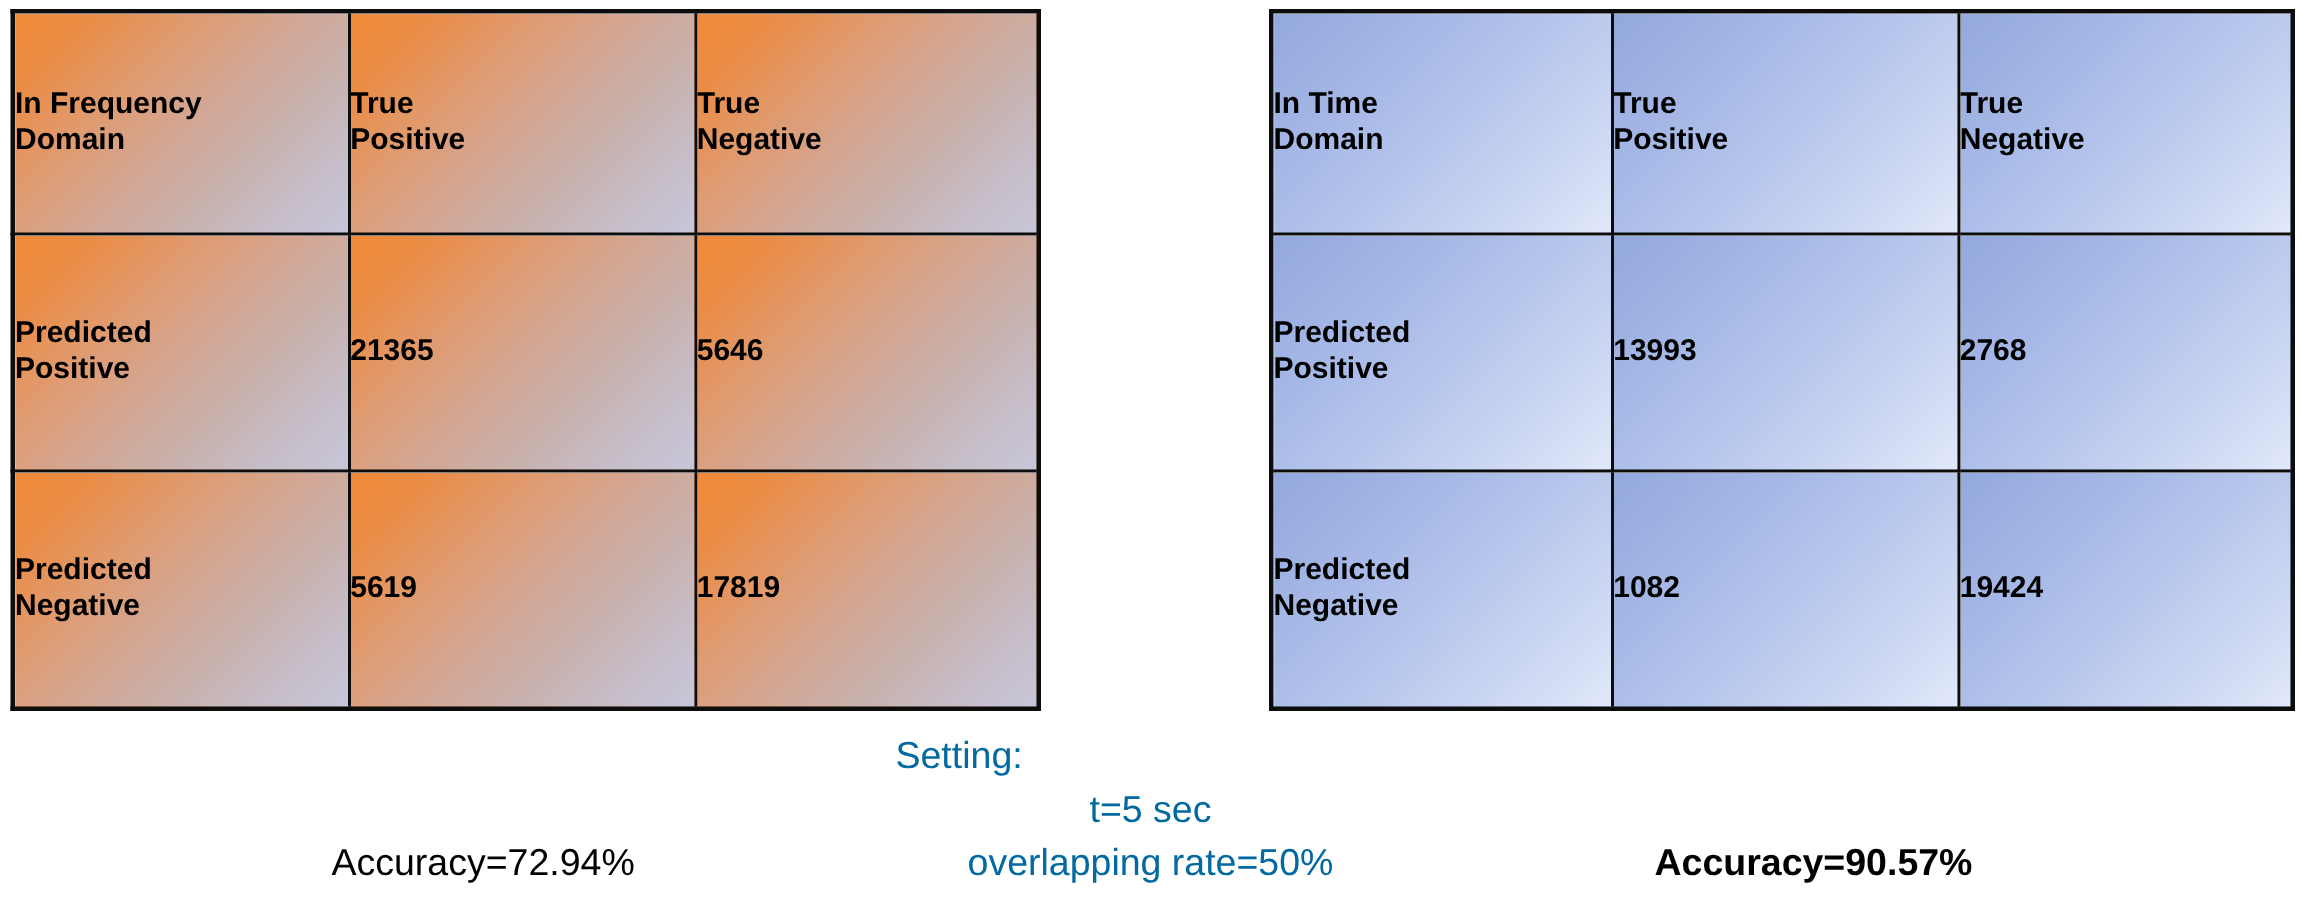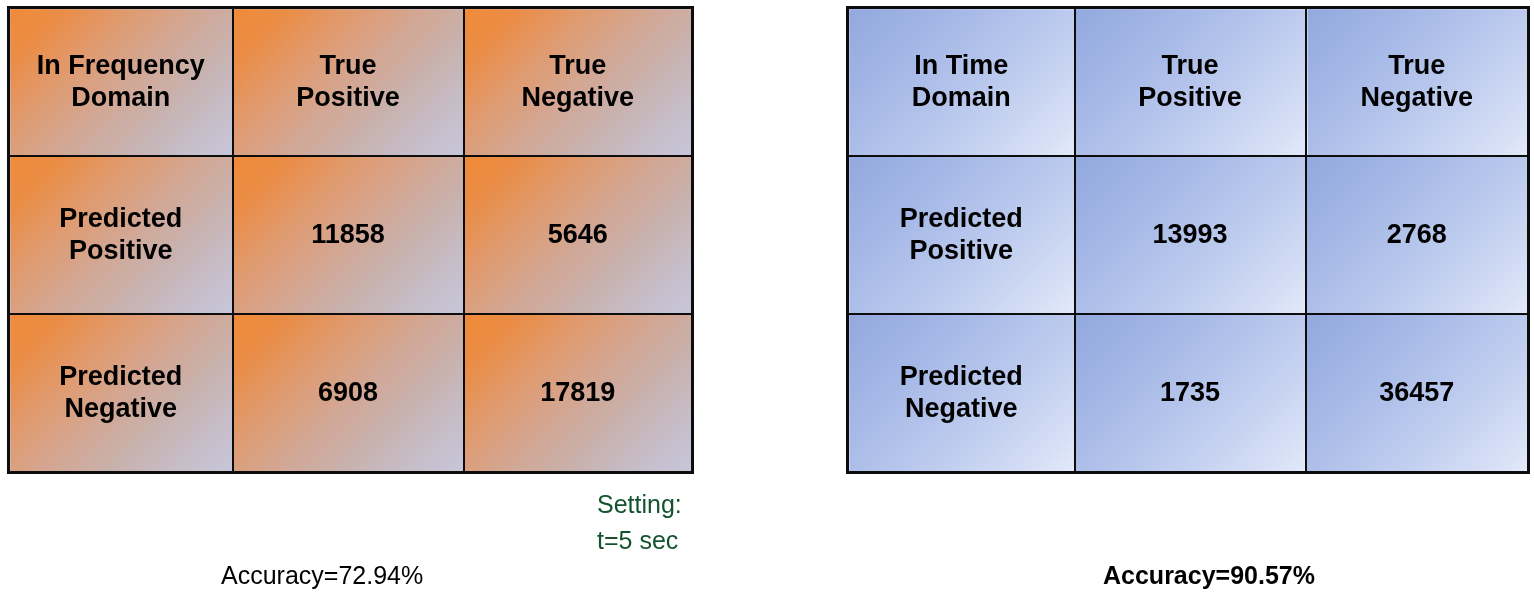"In Frequency" .cm-table td { font-size: 27px -> 20px; text-align: center -> none }
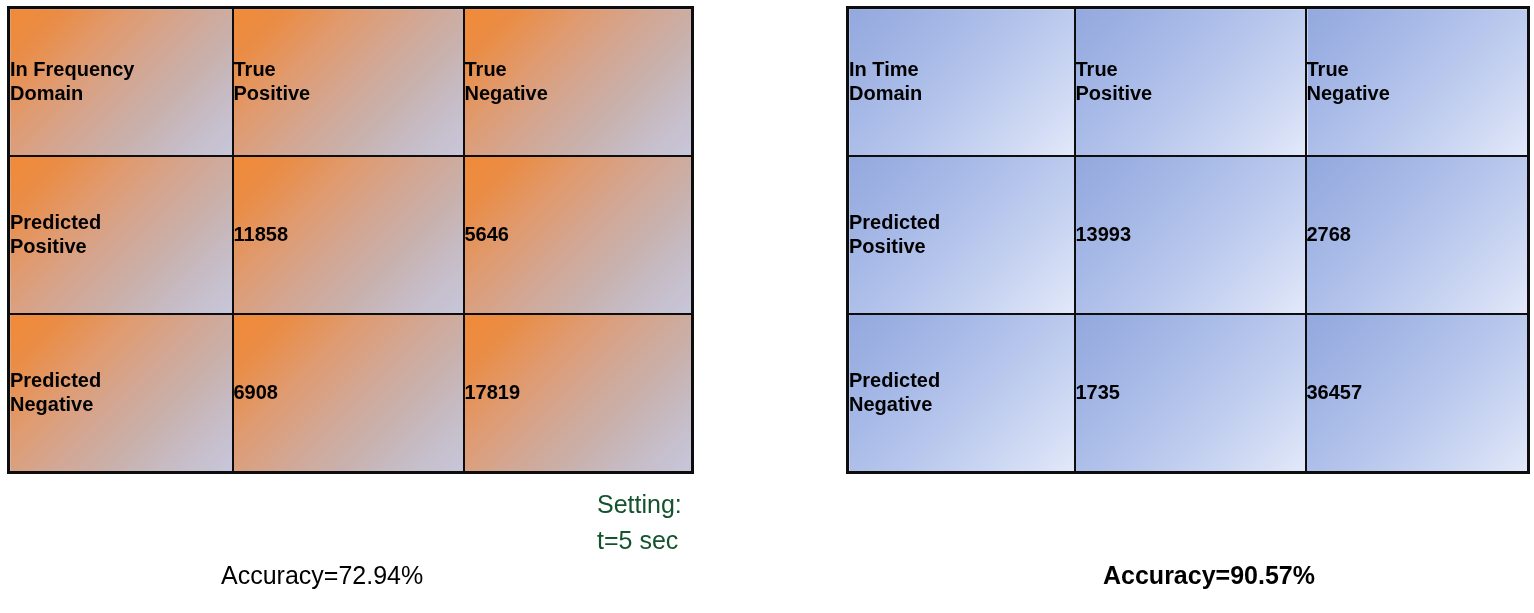"11858" td.grad-orange { text: 11858 -> 21365 }
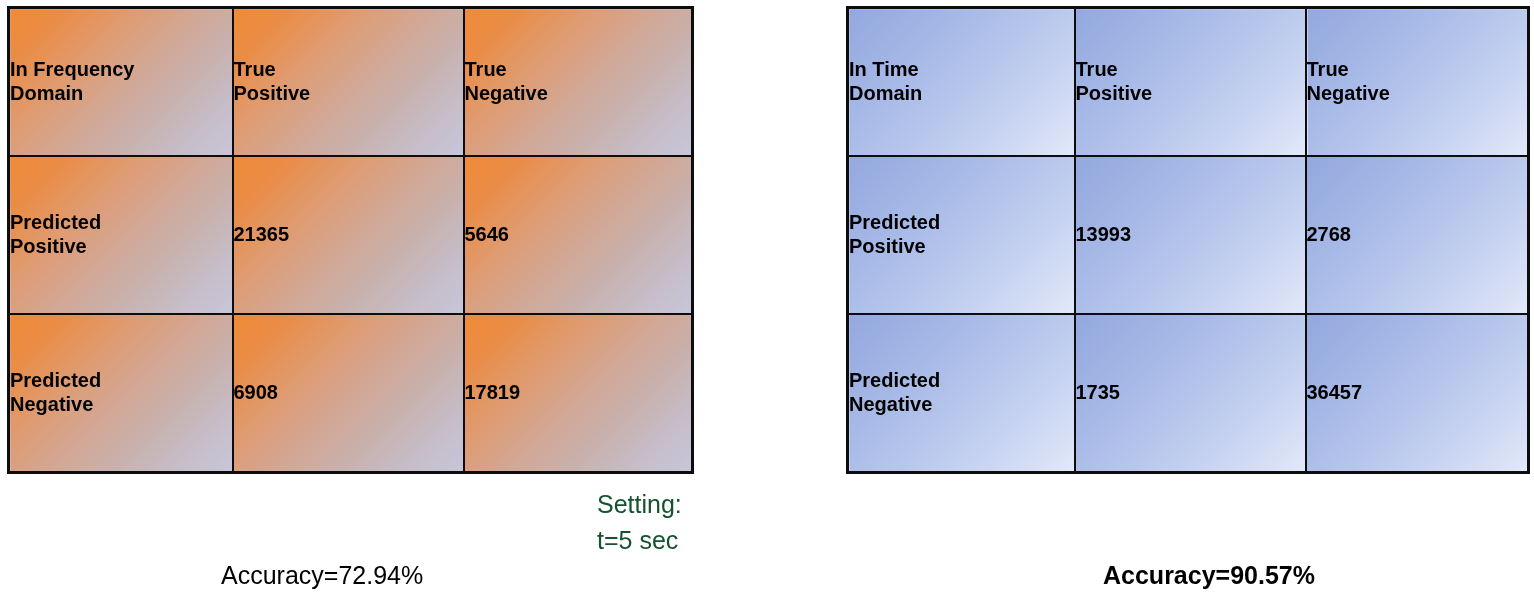"6908" td.grad-orange { text: 6908 -> 5619 }
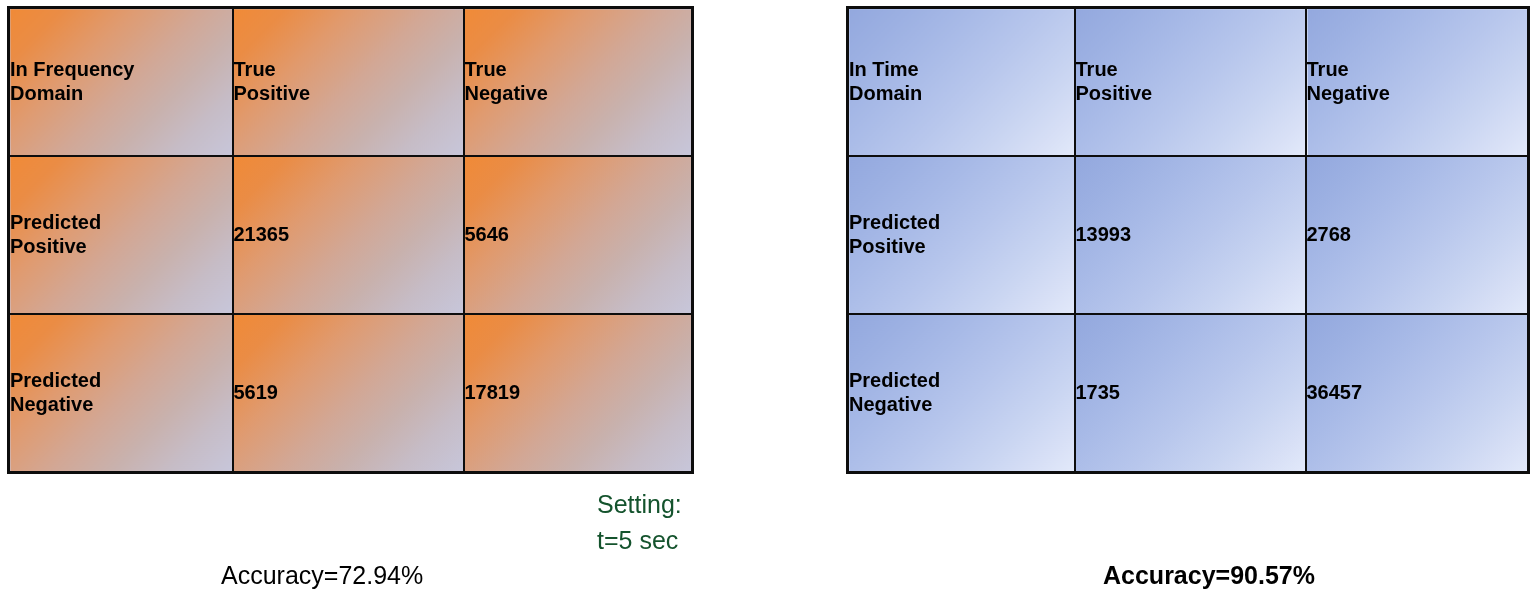"1735" td.grad-blue { text: 1735 -> 1082 }
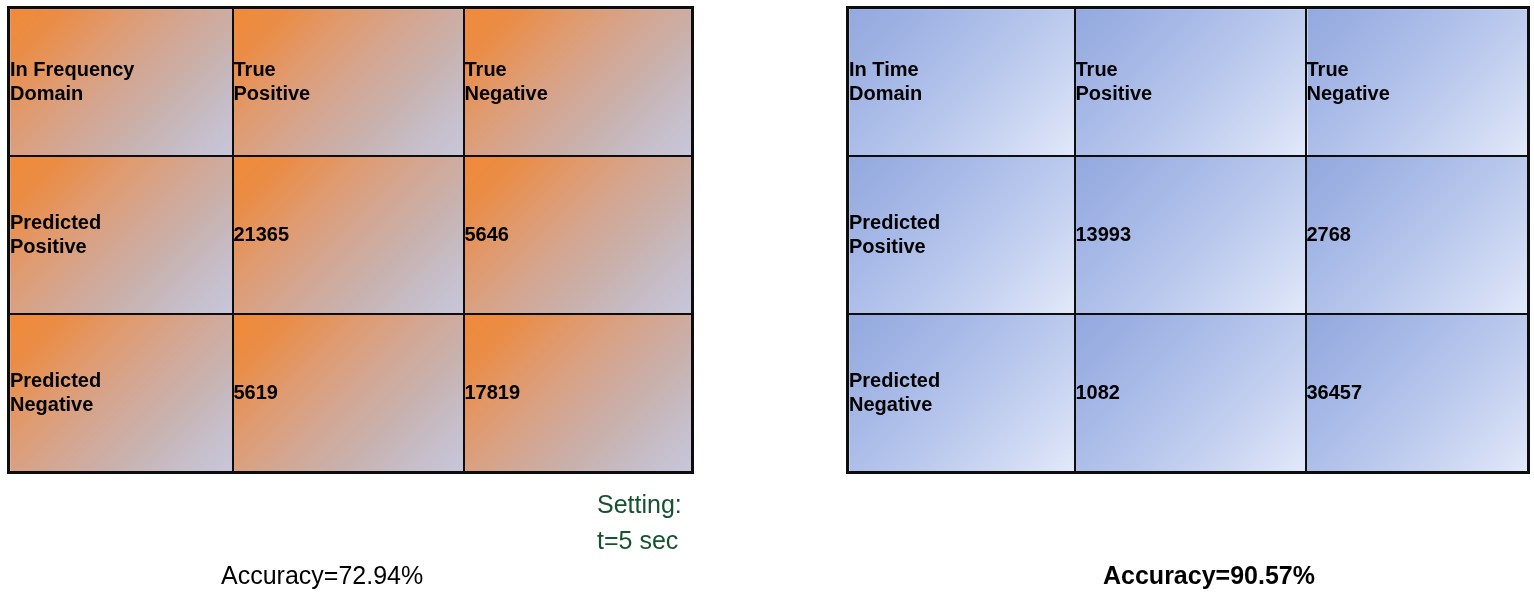"36457" td.grad-blue { text: 36457 -> 19424 }
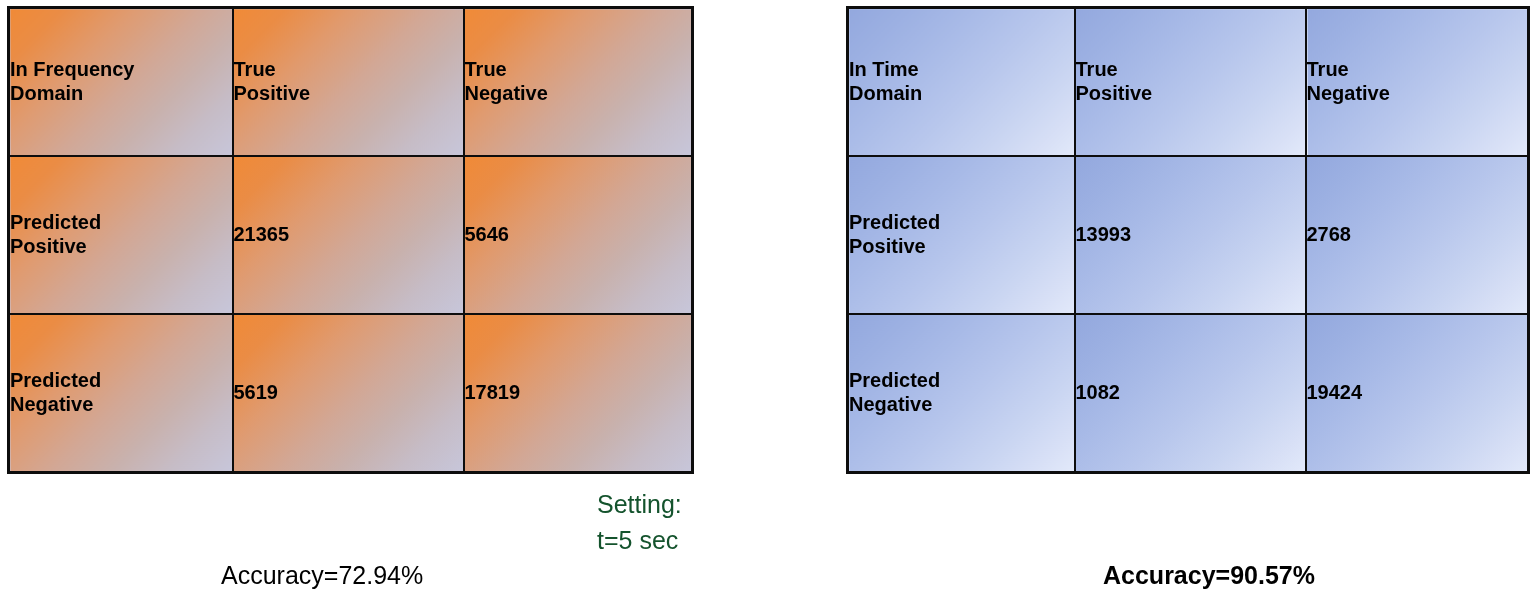"Setting:" #setting-block { color: #14532d -> #0369a1 }
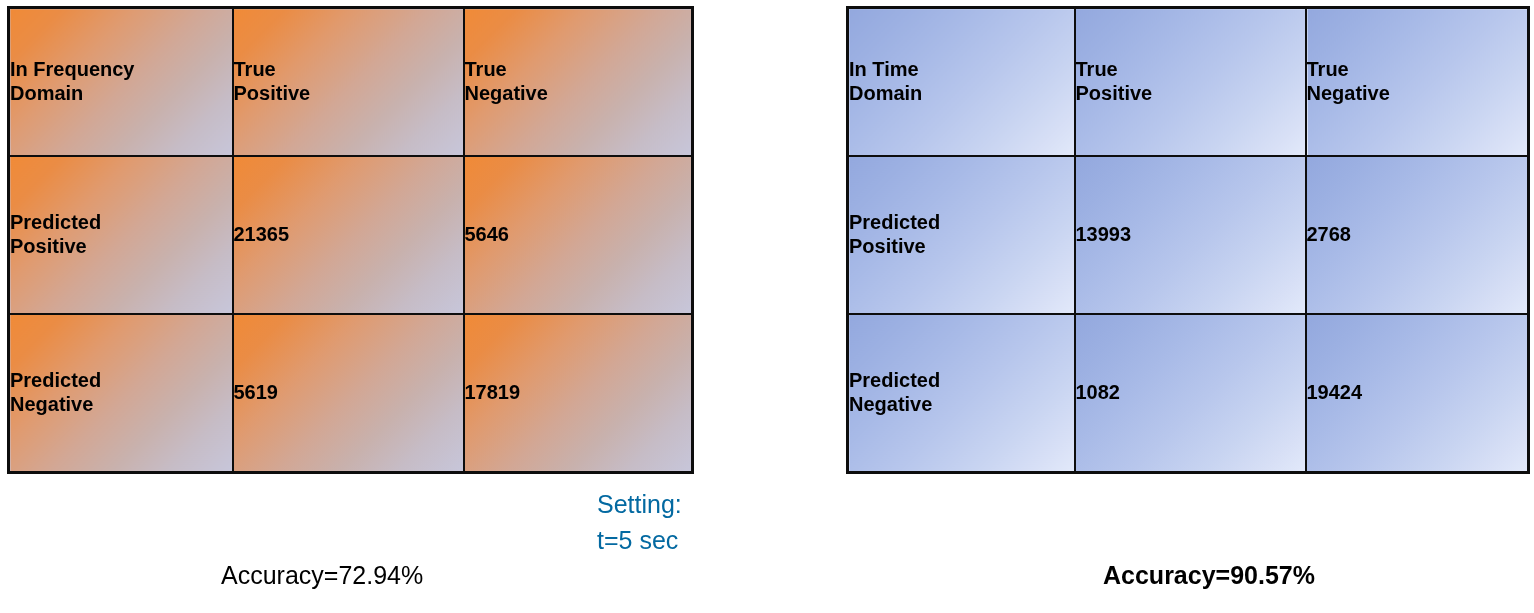"t=5 sec" #setting-block .setting-line { text-align: none -> center }
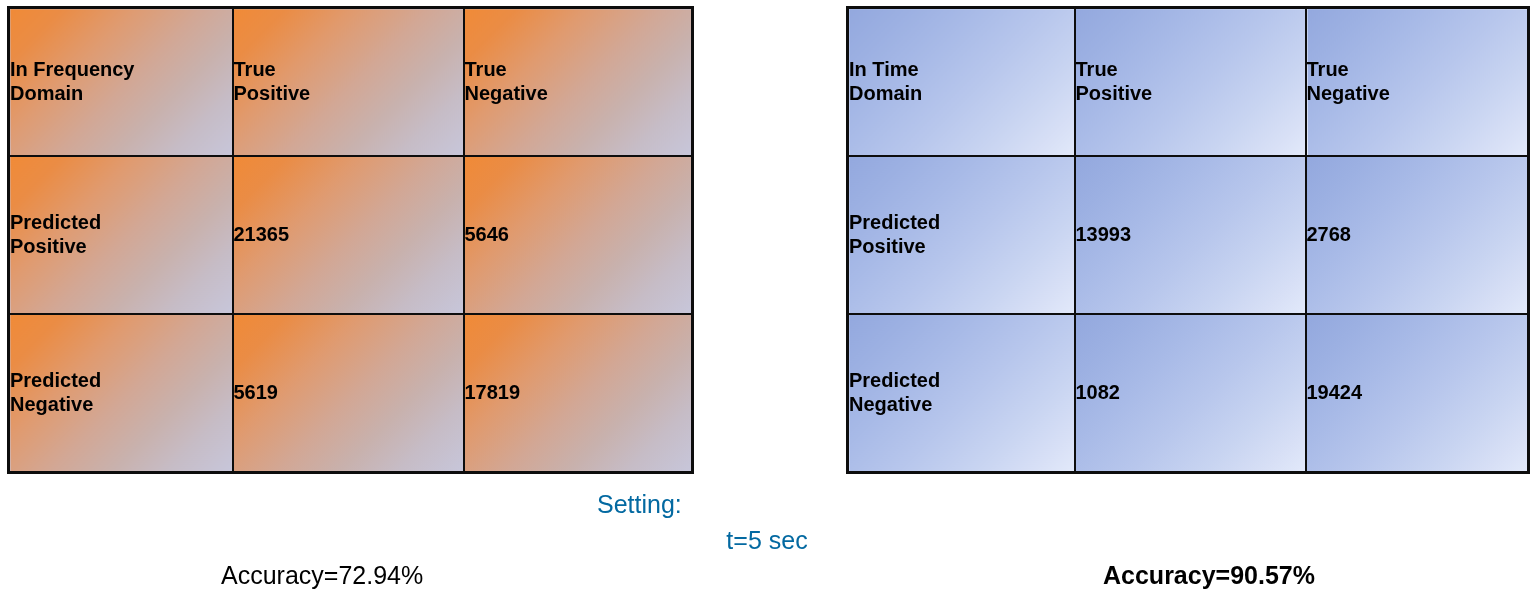"overlapping rate=50%" span.setting-line { html: none -> <span>overlapping rate=50%</span> }
